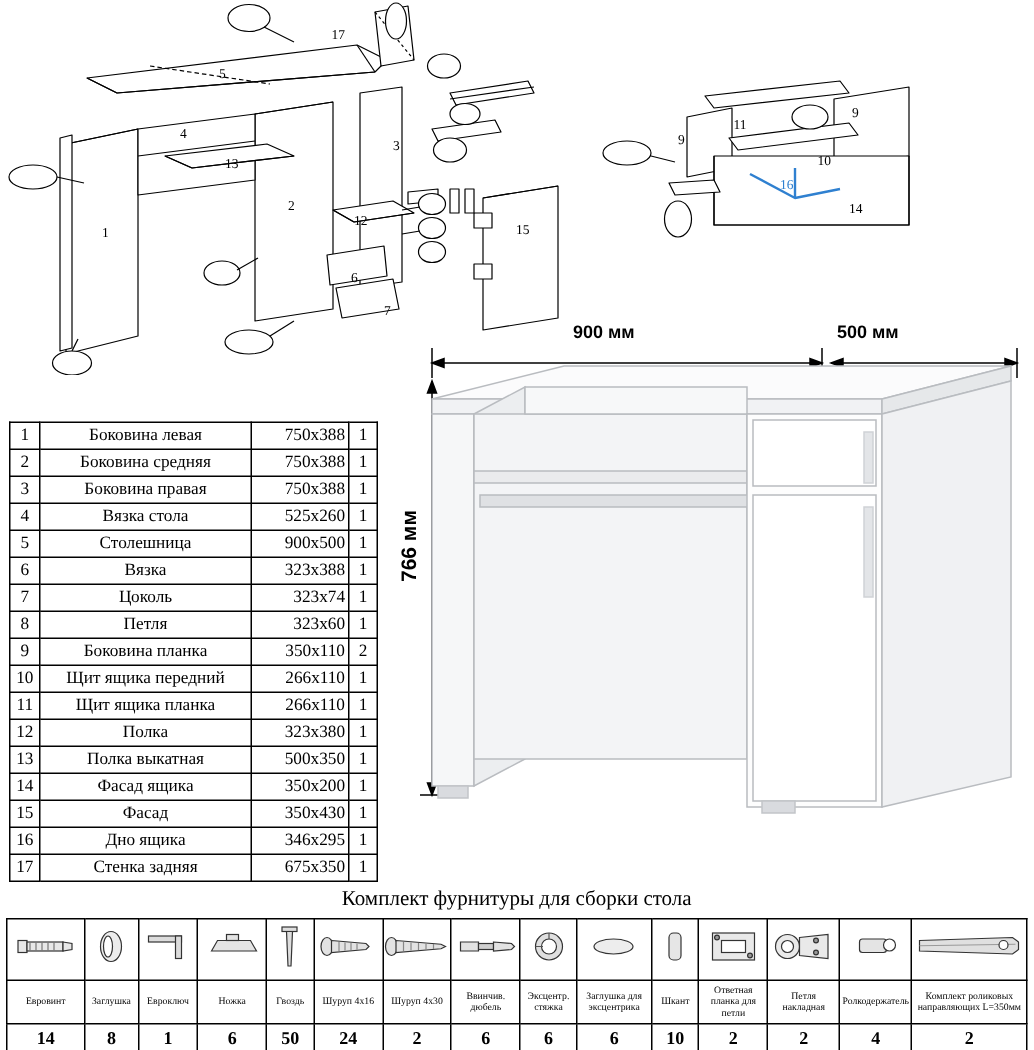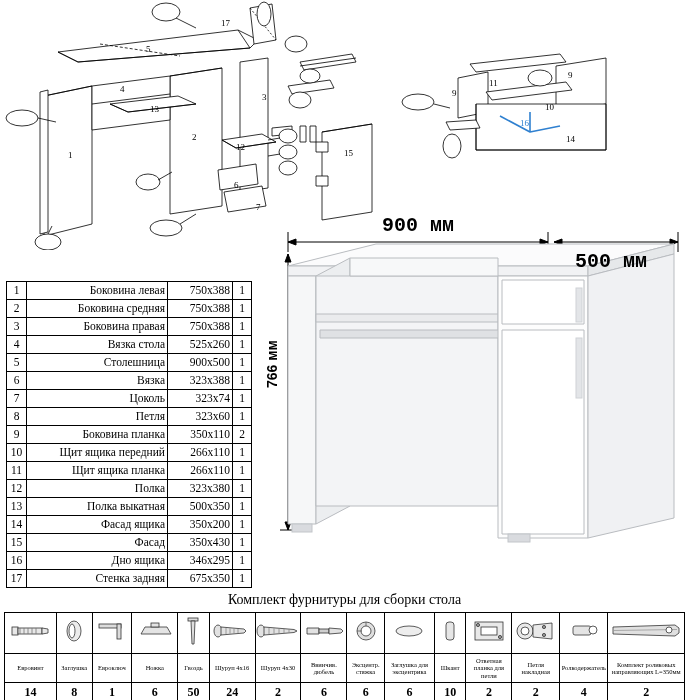"900 мм" .dim-top-label { font-family: Liberation Mono, monospace -> Liberation Sans, sans-serif; font-size: 20px -> 12px }
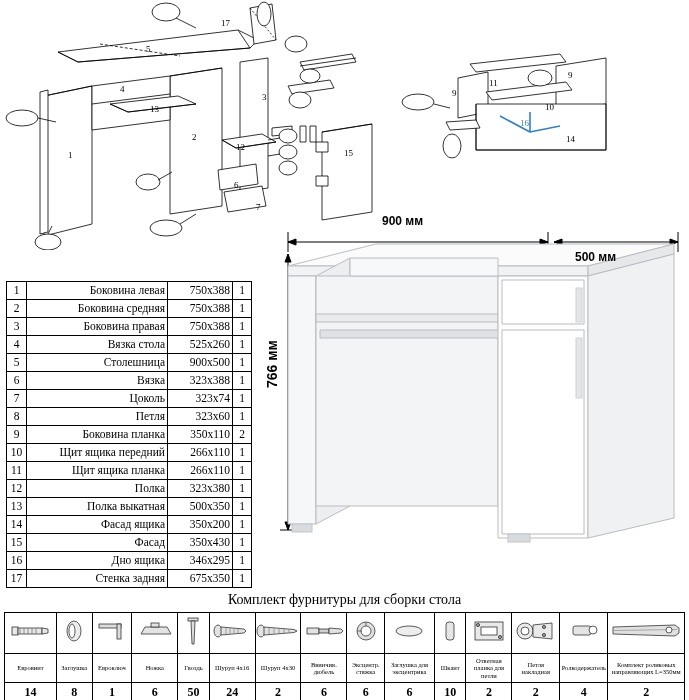"500 мм" div.dim-top-label { left: 317px -> 300px; margin-top: 36px -> none }
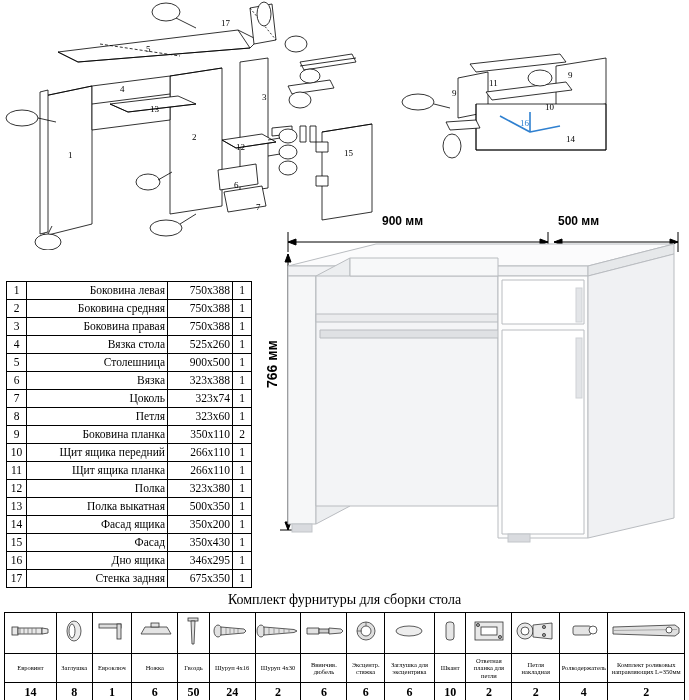"Боковина левая" .pt-name { text-align: right -> center }
